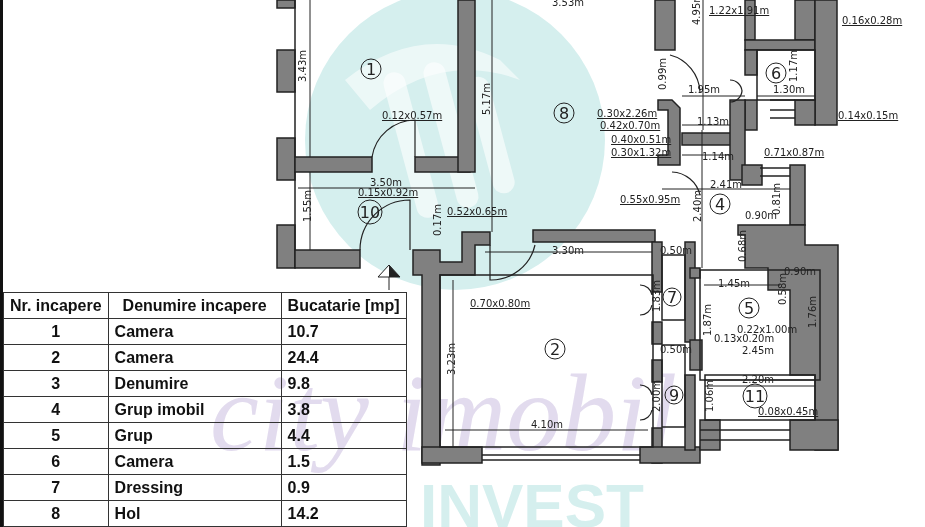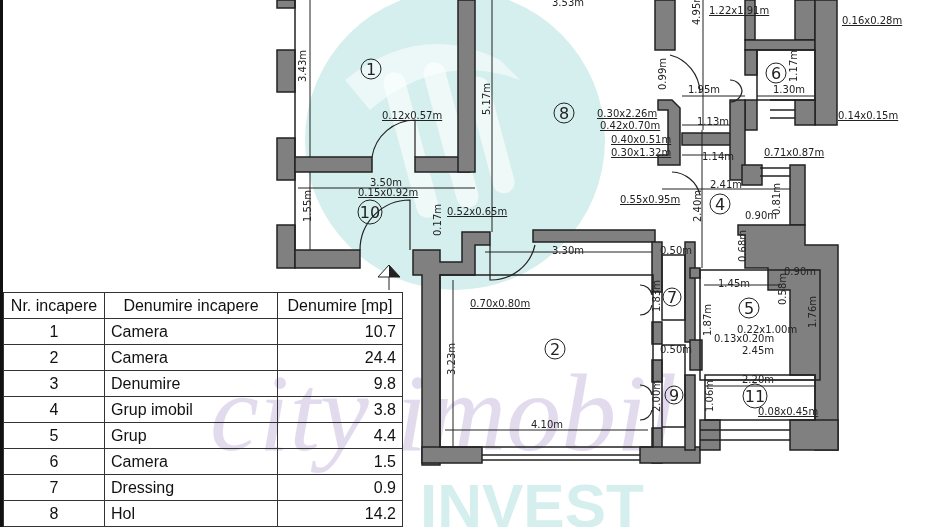"Nr. incapere" #room-table th, #room-table td { font-weight: normal -> bold }
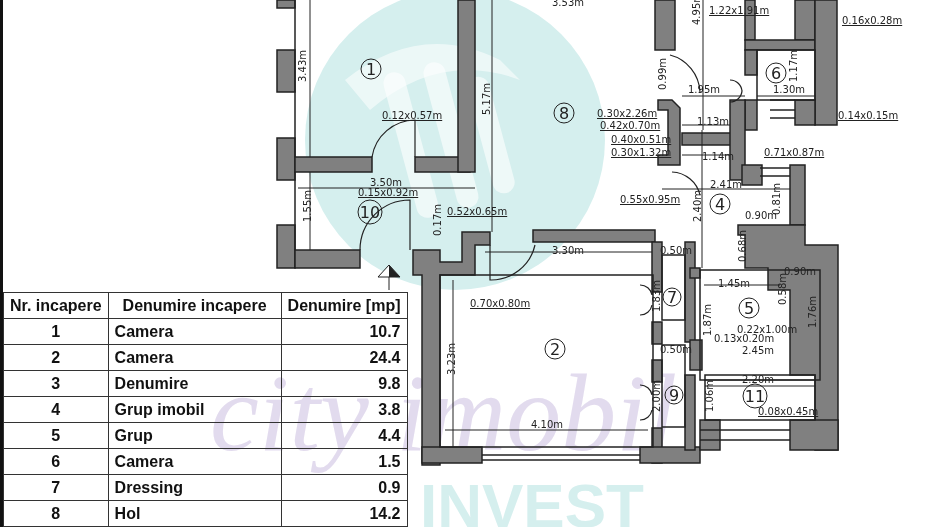"Denumire [mp]" th { text: Denumire -> Bucatarie }
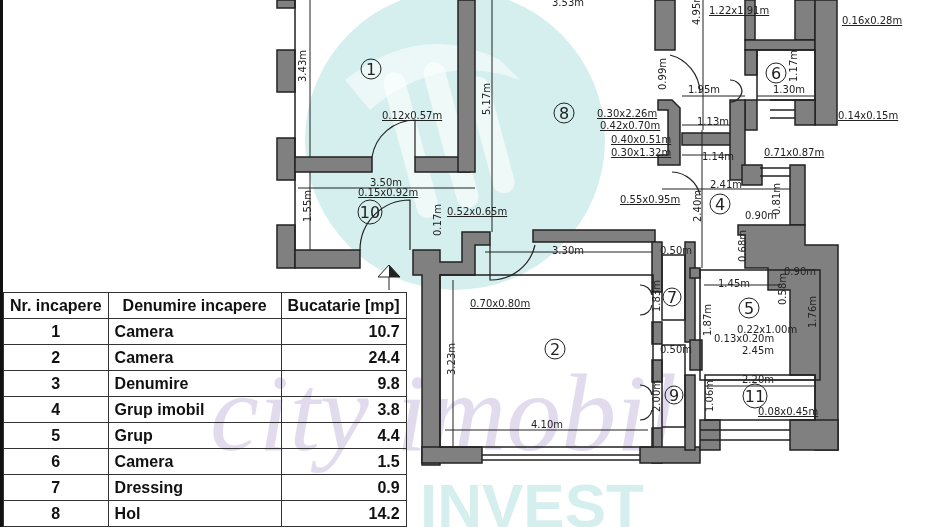"10.7" #room-table td.area { text-align: right -> left }
